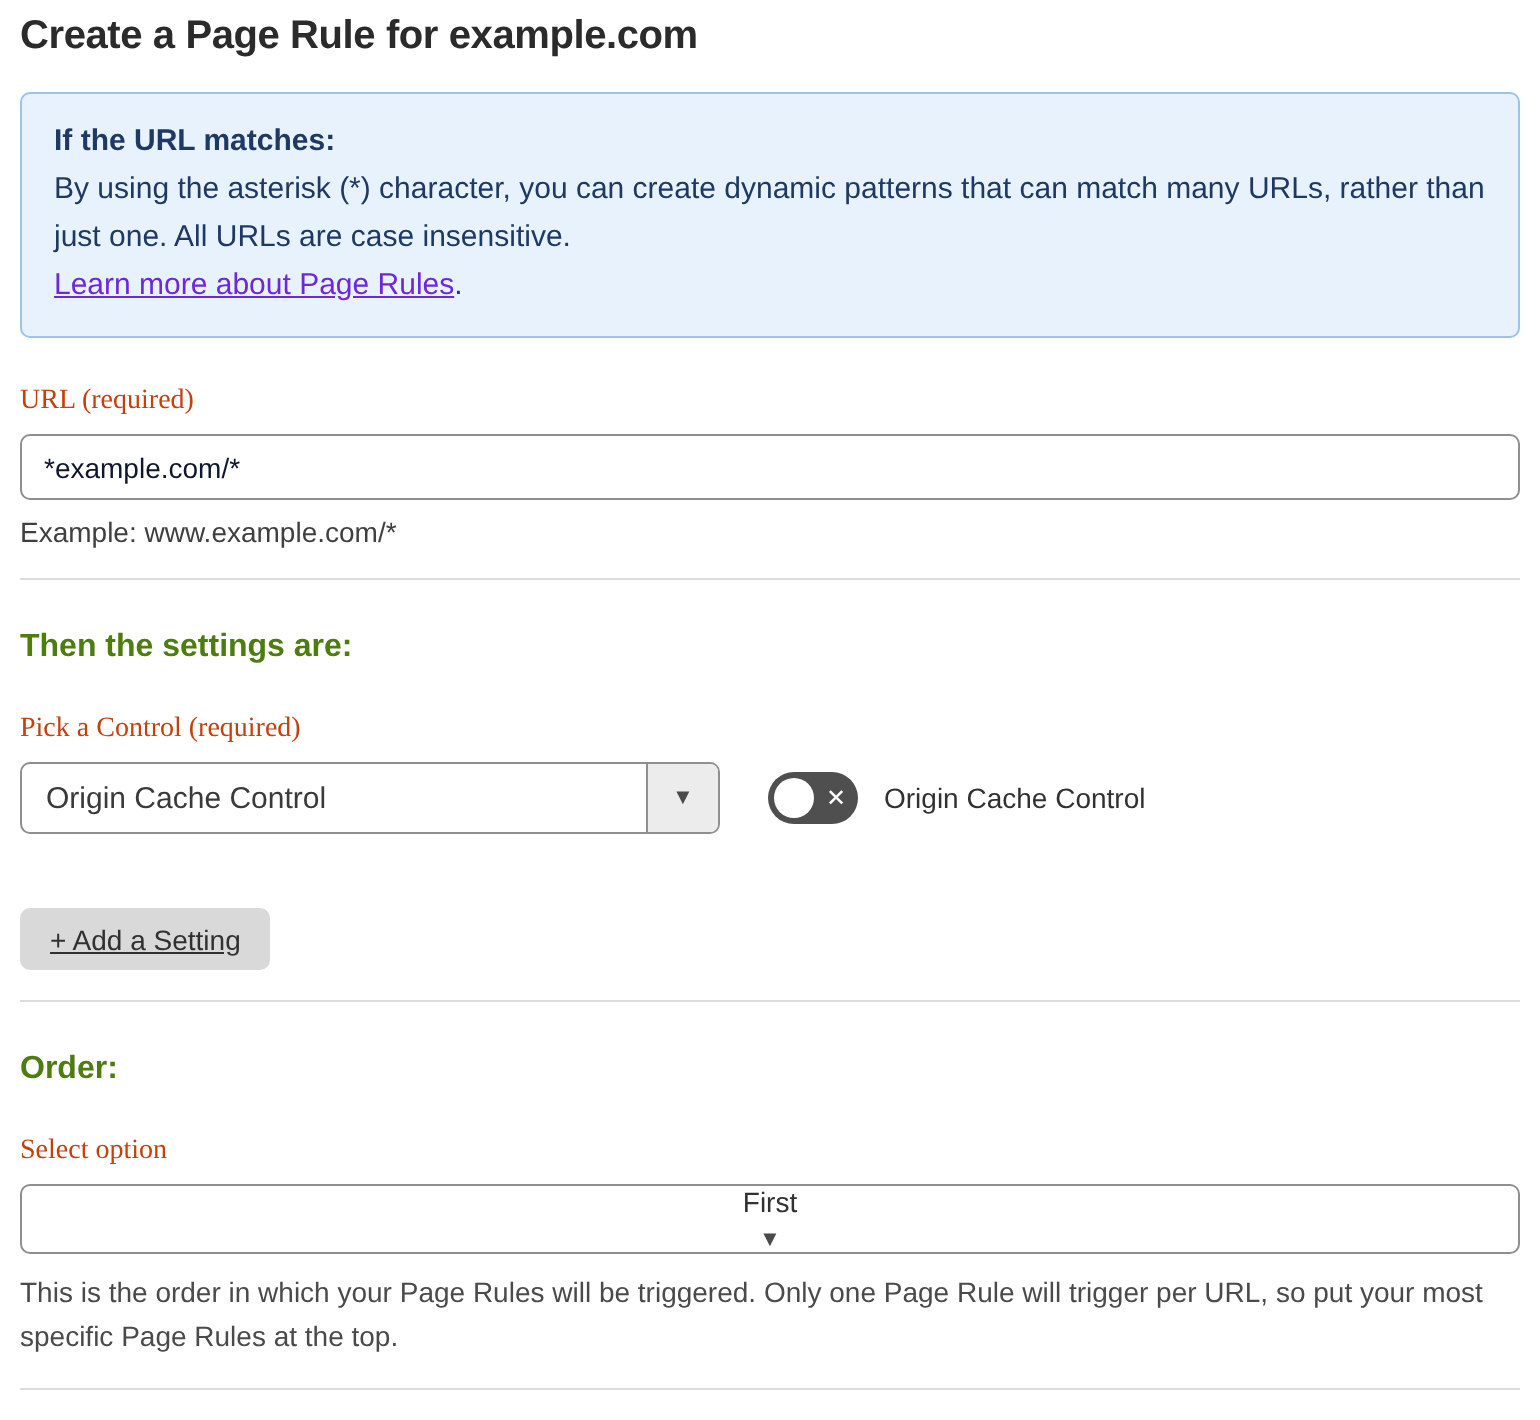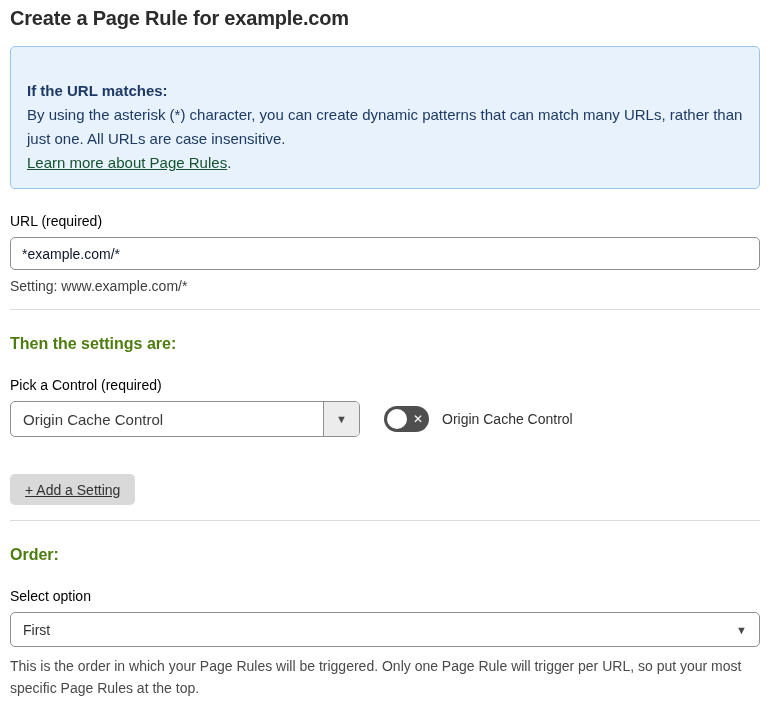"If the URL matches:" .info-heading { margin-top: 20px -> none }
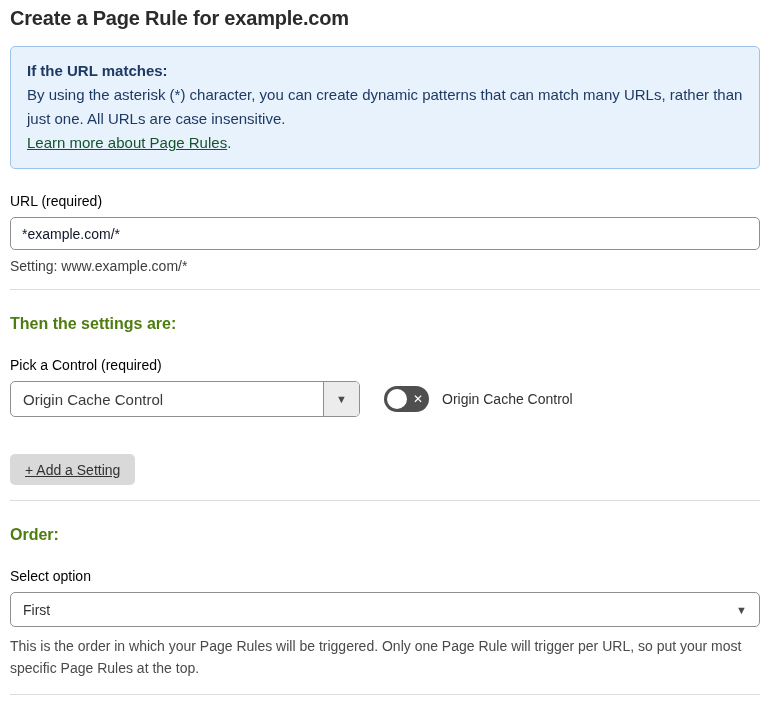"Learn more about Page Rules" .info-link { color: #14532d -> #6d28d9 }
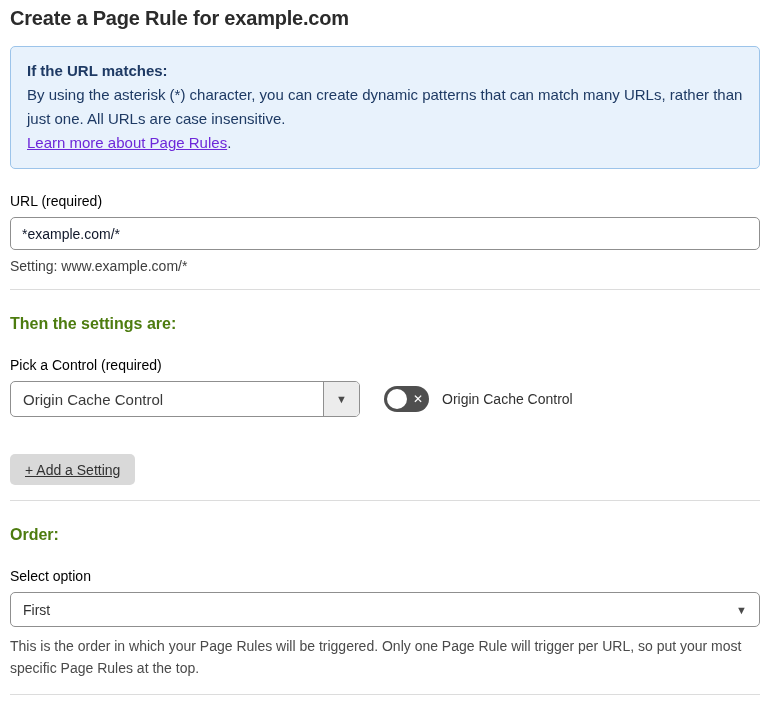"URL (required)" .form-label { color: #000000 -> #c2410c; font-family: none -> Liberation Serif, serif }
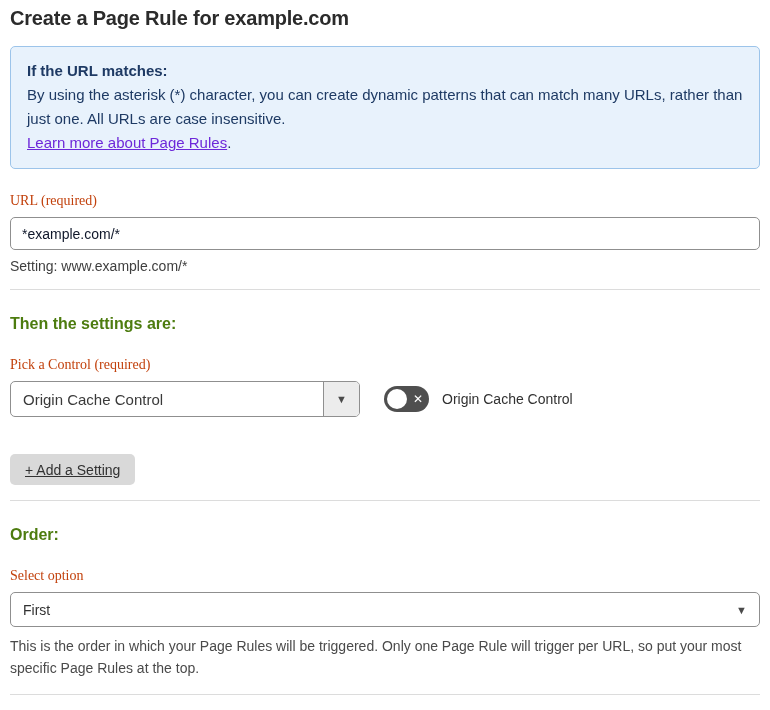"Setting: www.example.com/*" div.helper { text: Setting -> Example }
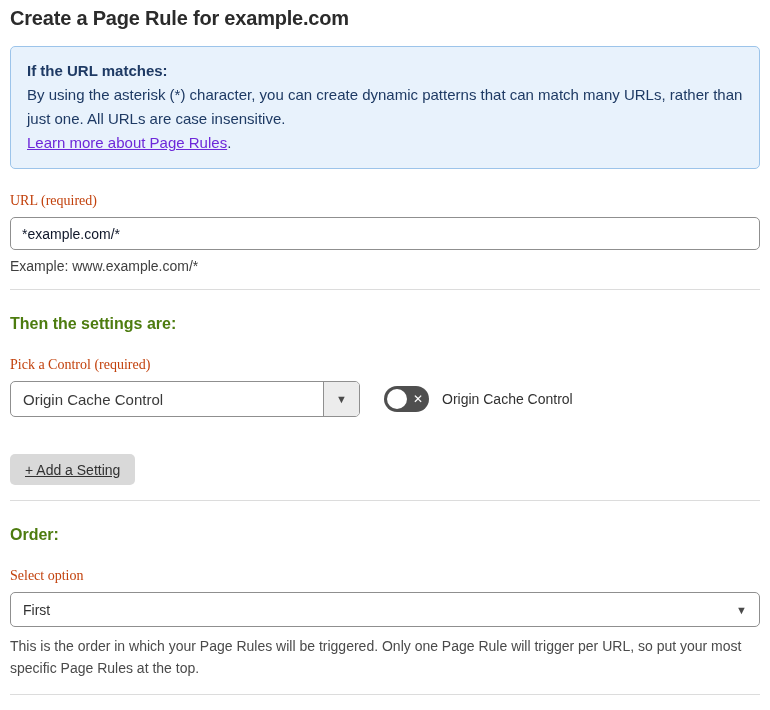"First" .order-select { flex-direction: none -> column }
